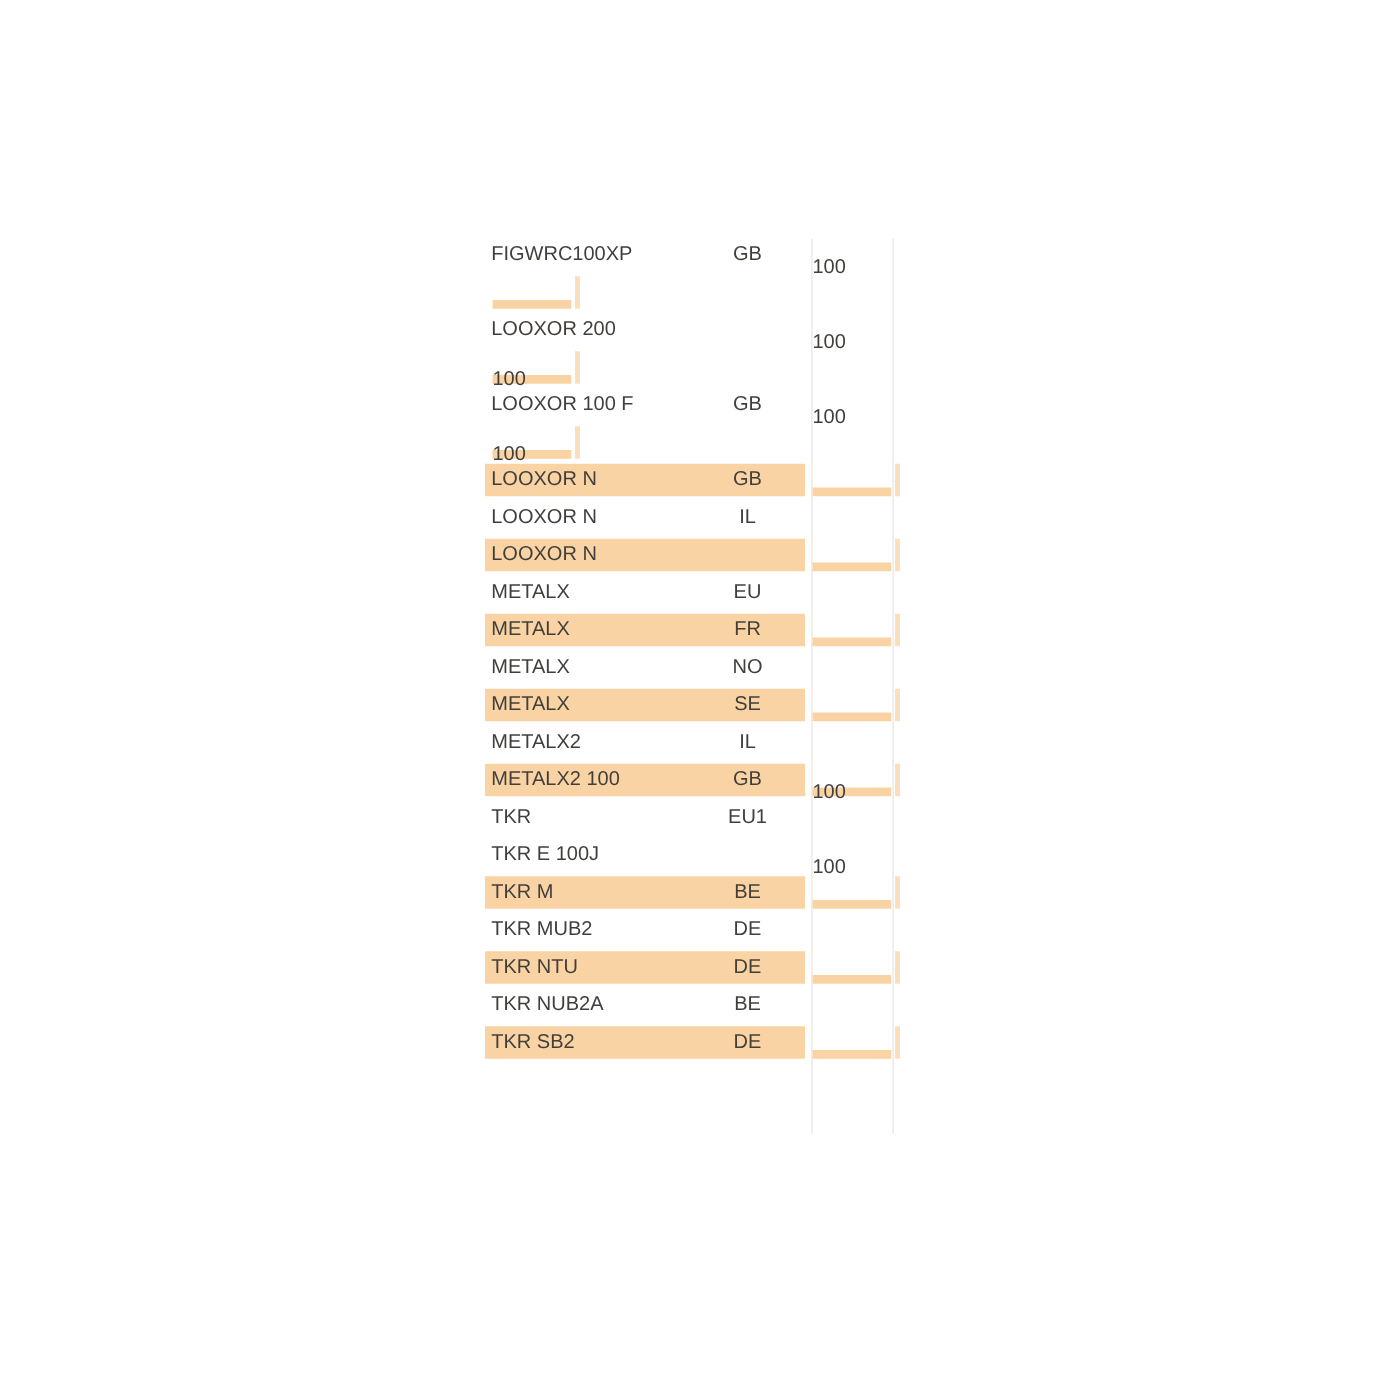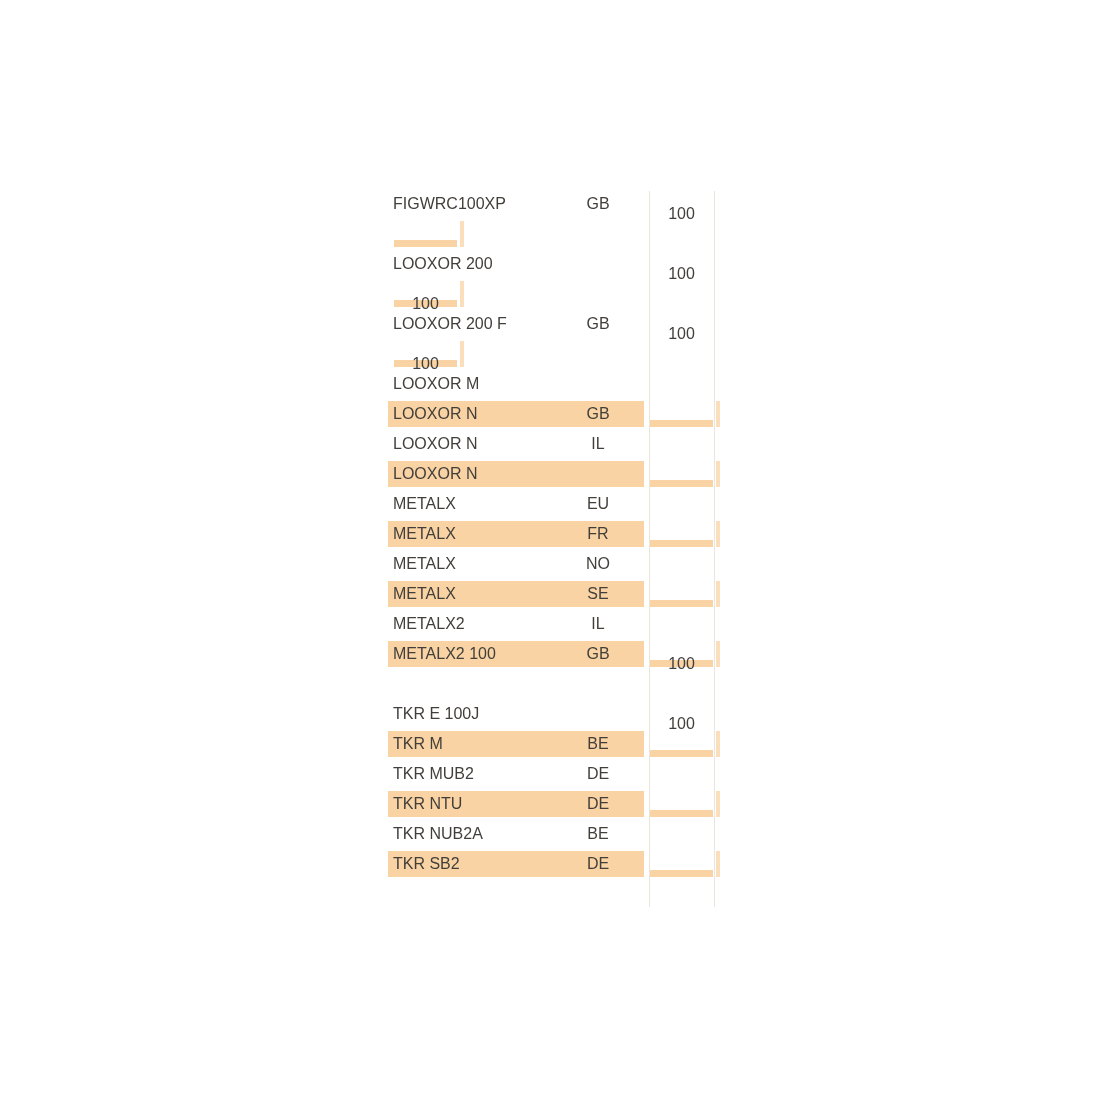"100" .cell-value { justify-content: center -> flex-start }
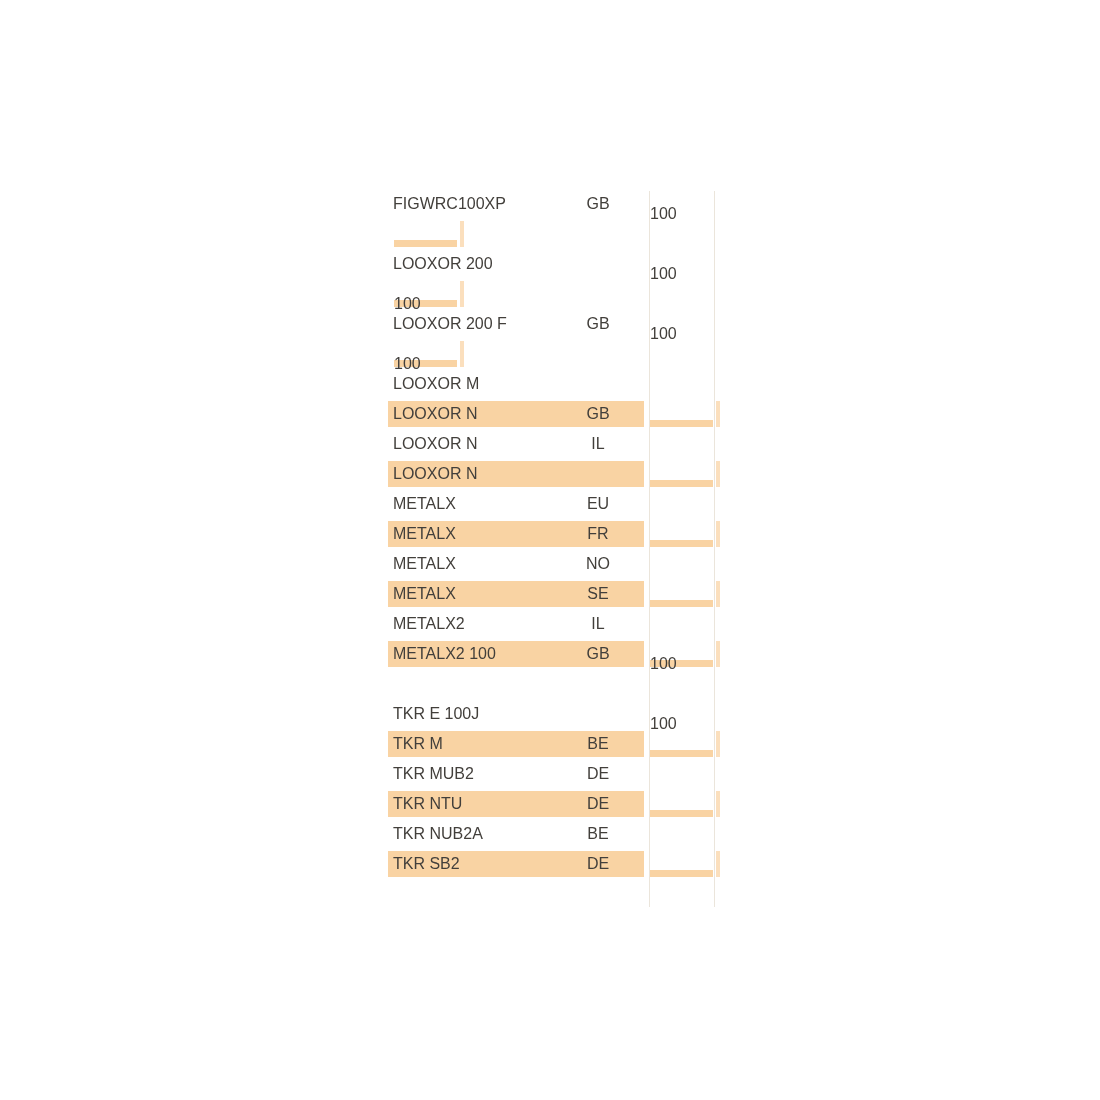"LOOXOR 200 F" span.name-label { text: 200 -> 100 }
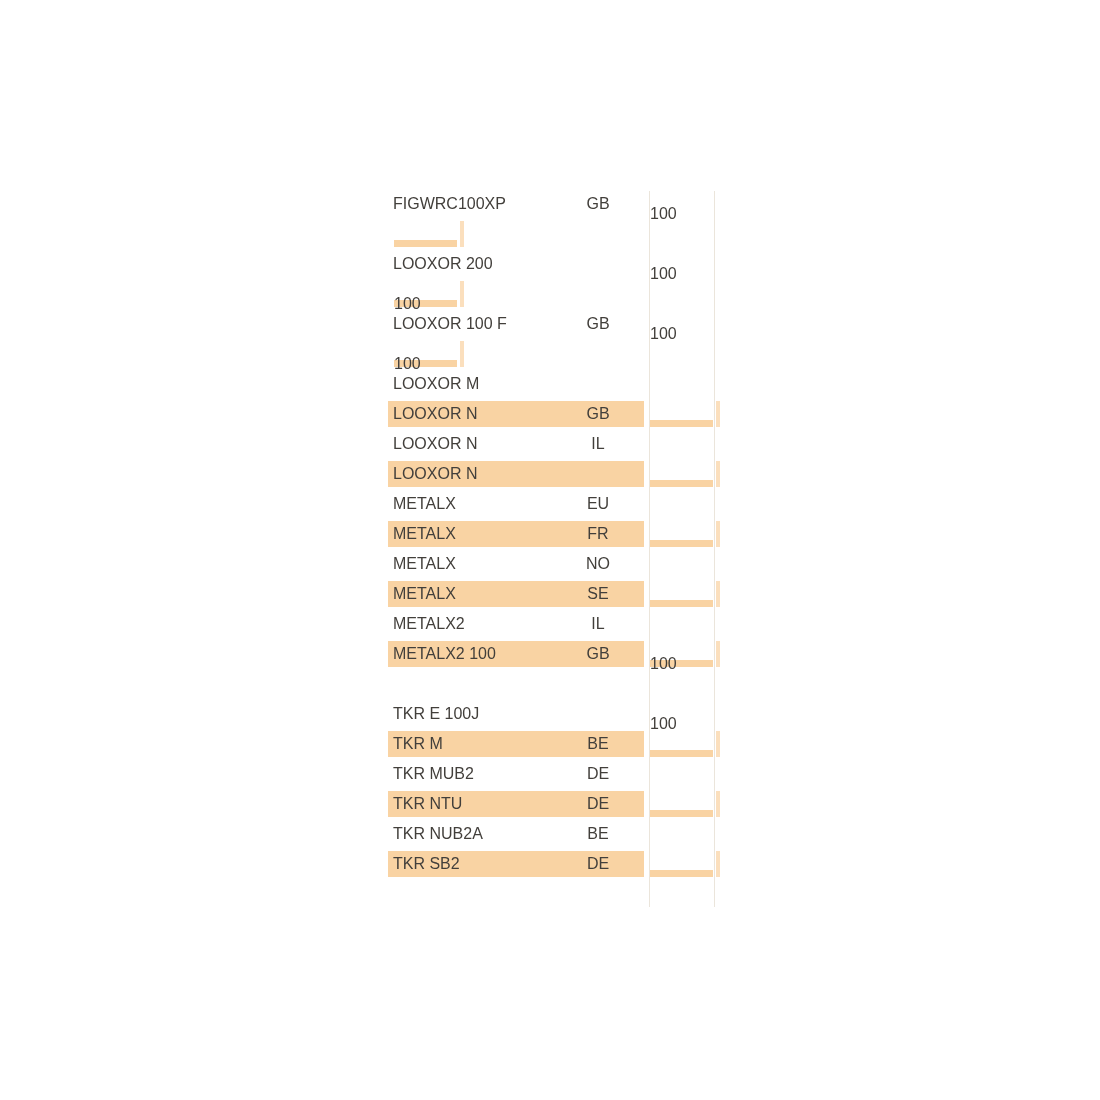"LOOXOR M" div.grid-row { html: <div> <div> <span>LOOXOR M</span> <span></span> </div> <div></div> <div> <span></span> </div> <div></div> <div></div> </div> -> none }
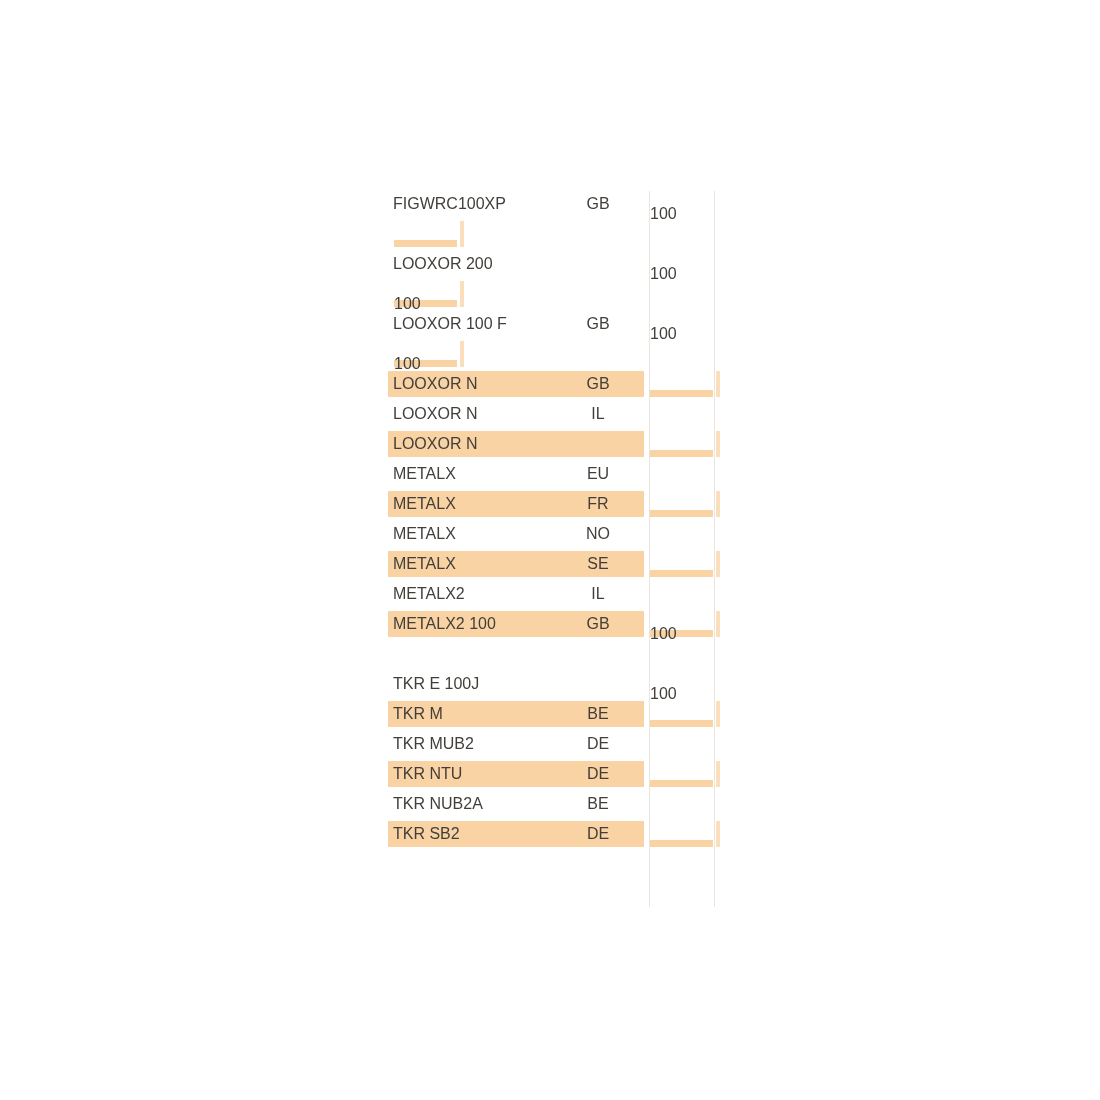"TKR" div.cell-name { html: none -> <div> <span>TKR</span> <span>EU1</span> </div> }
